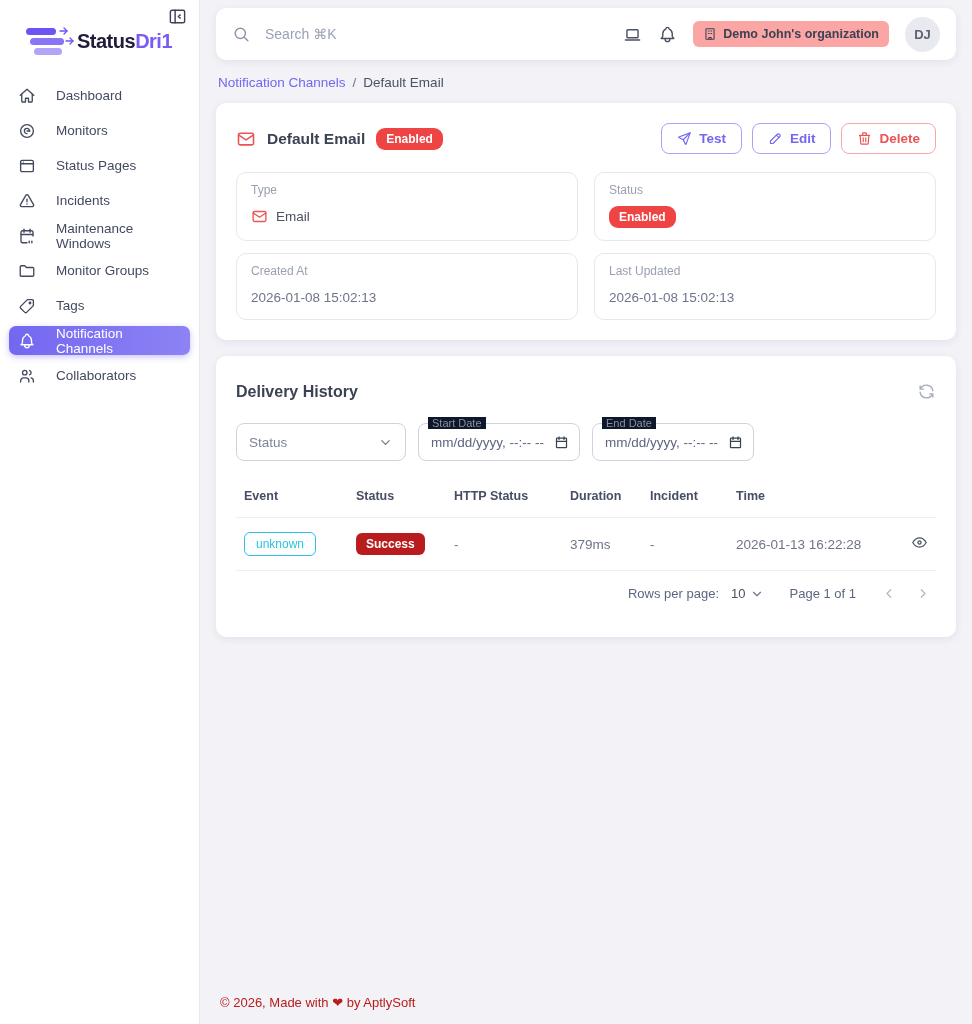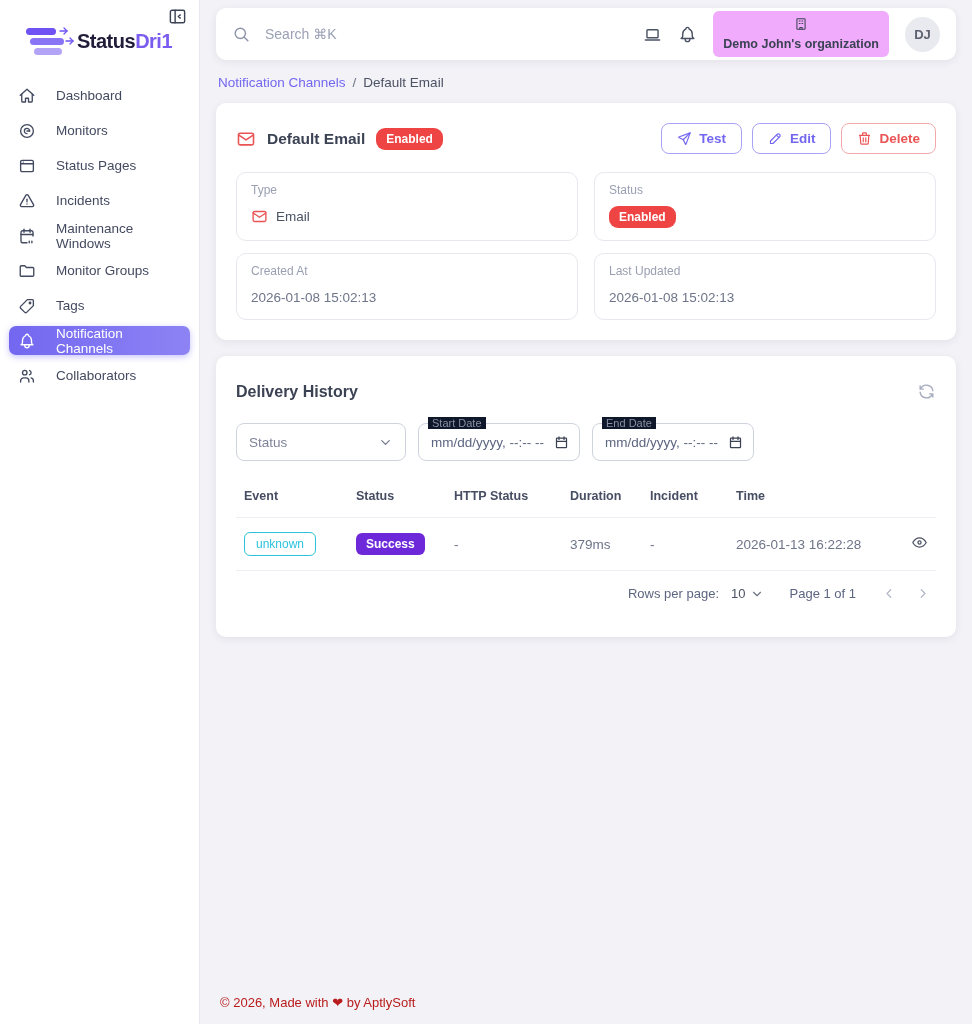"Demo John's organization" .org-pill { background: #f0abfc -> #fca5a5; flex-direction: column -> none }
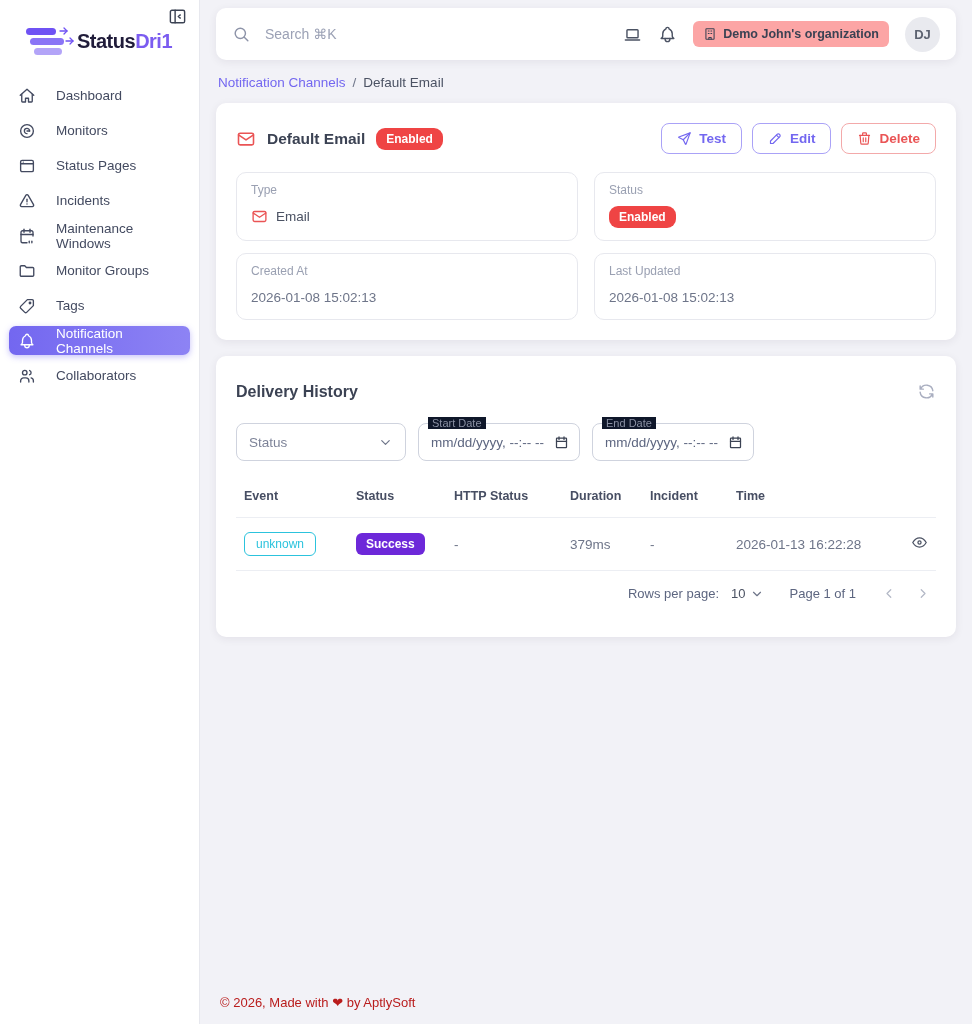"Success" .chip-success { background: #6d28d9 -> #b91c1c }
